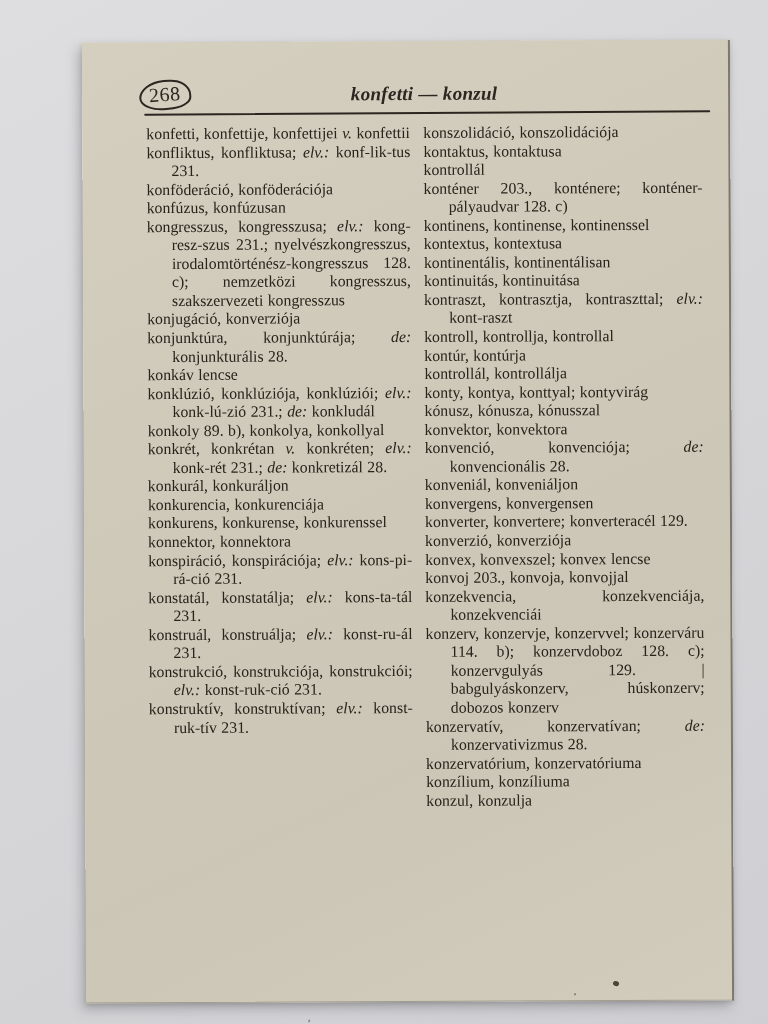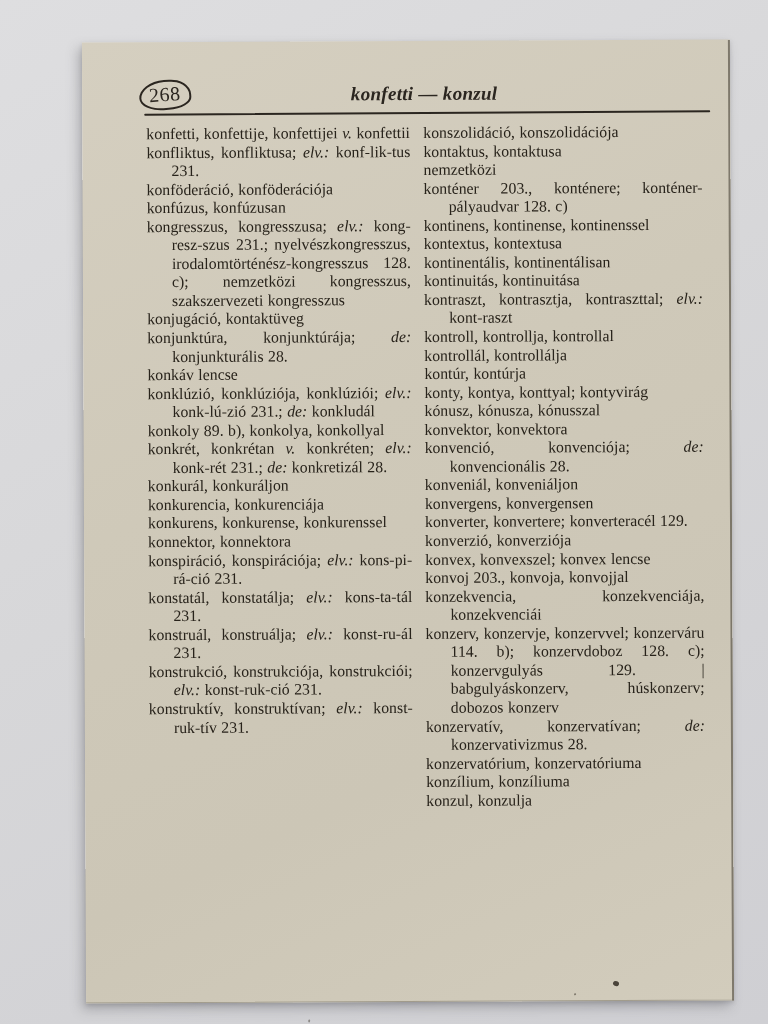"nemzetközi" p.entry { text: nemzetközi -> kontrollál }
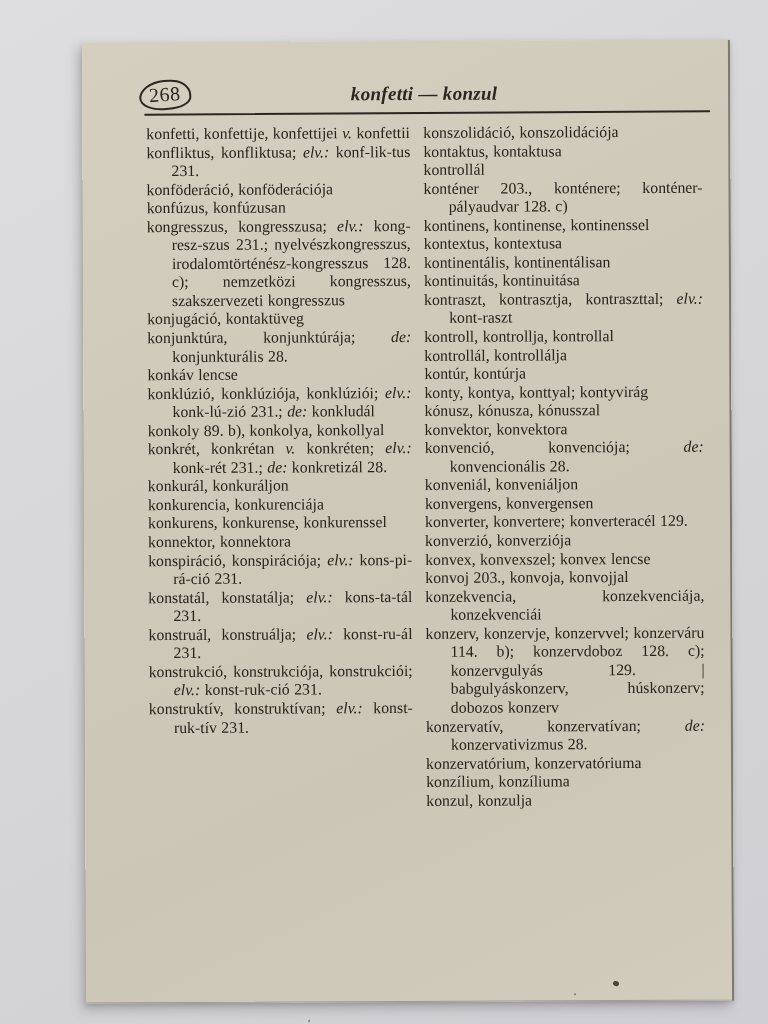"konjugáció, kontaktüveg" p.entry { text: kontaktüveg -> konverziója }
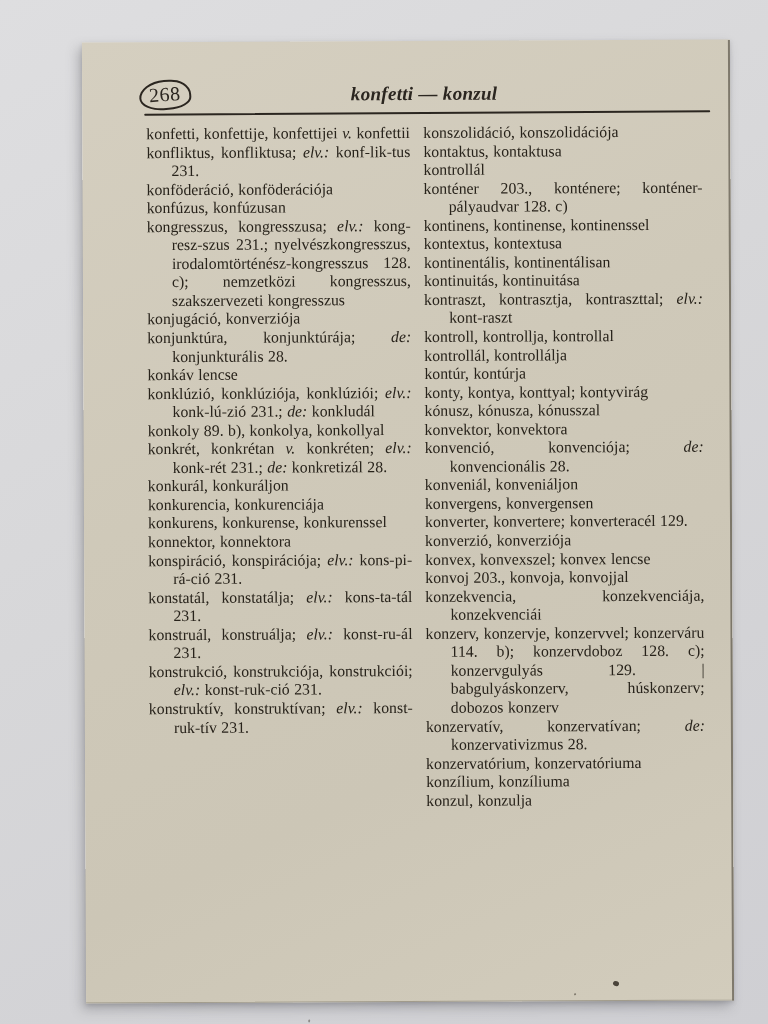"kontrollál, kontrollálja" p.entry { order: before "kontúr, kontúrja" -> after "kontúr, kontúrja" }
